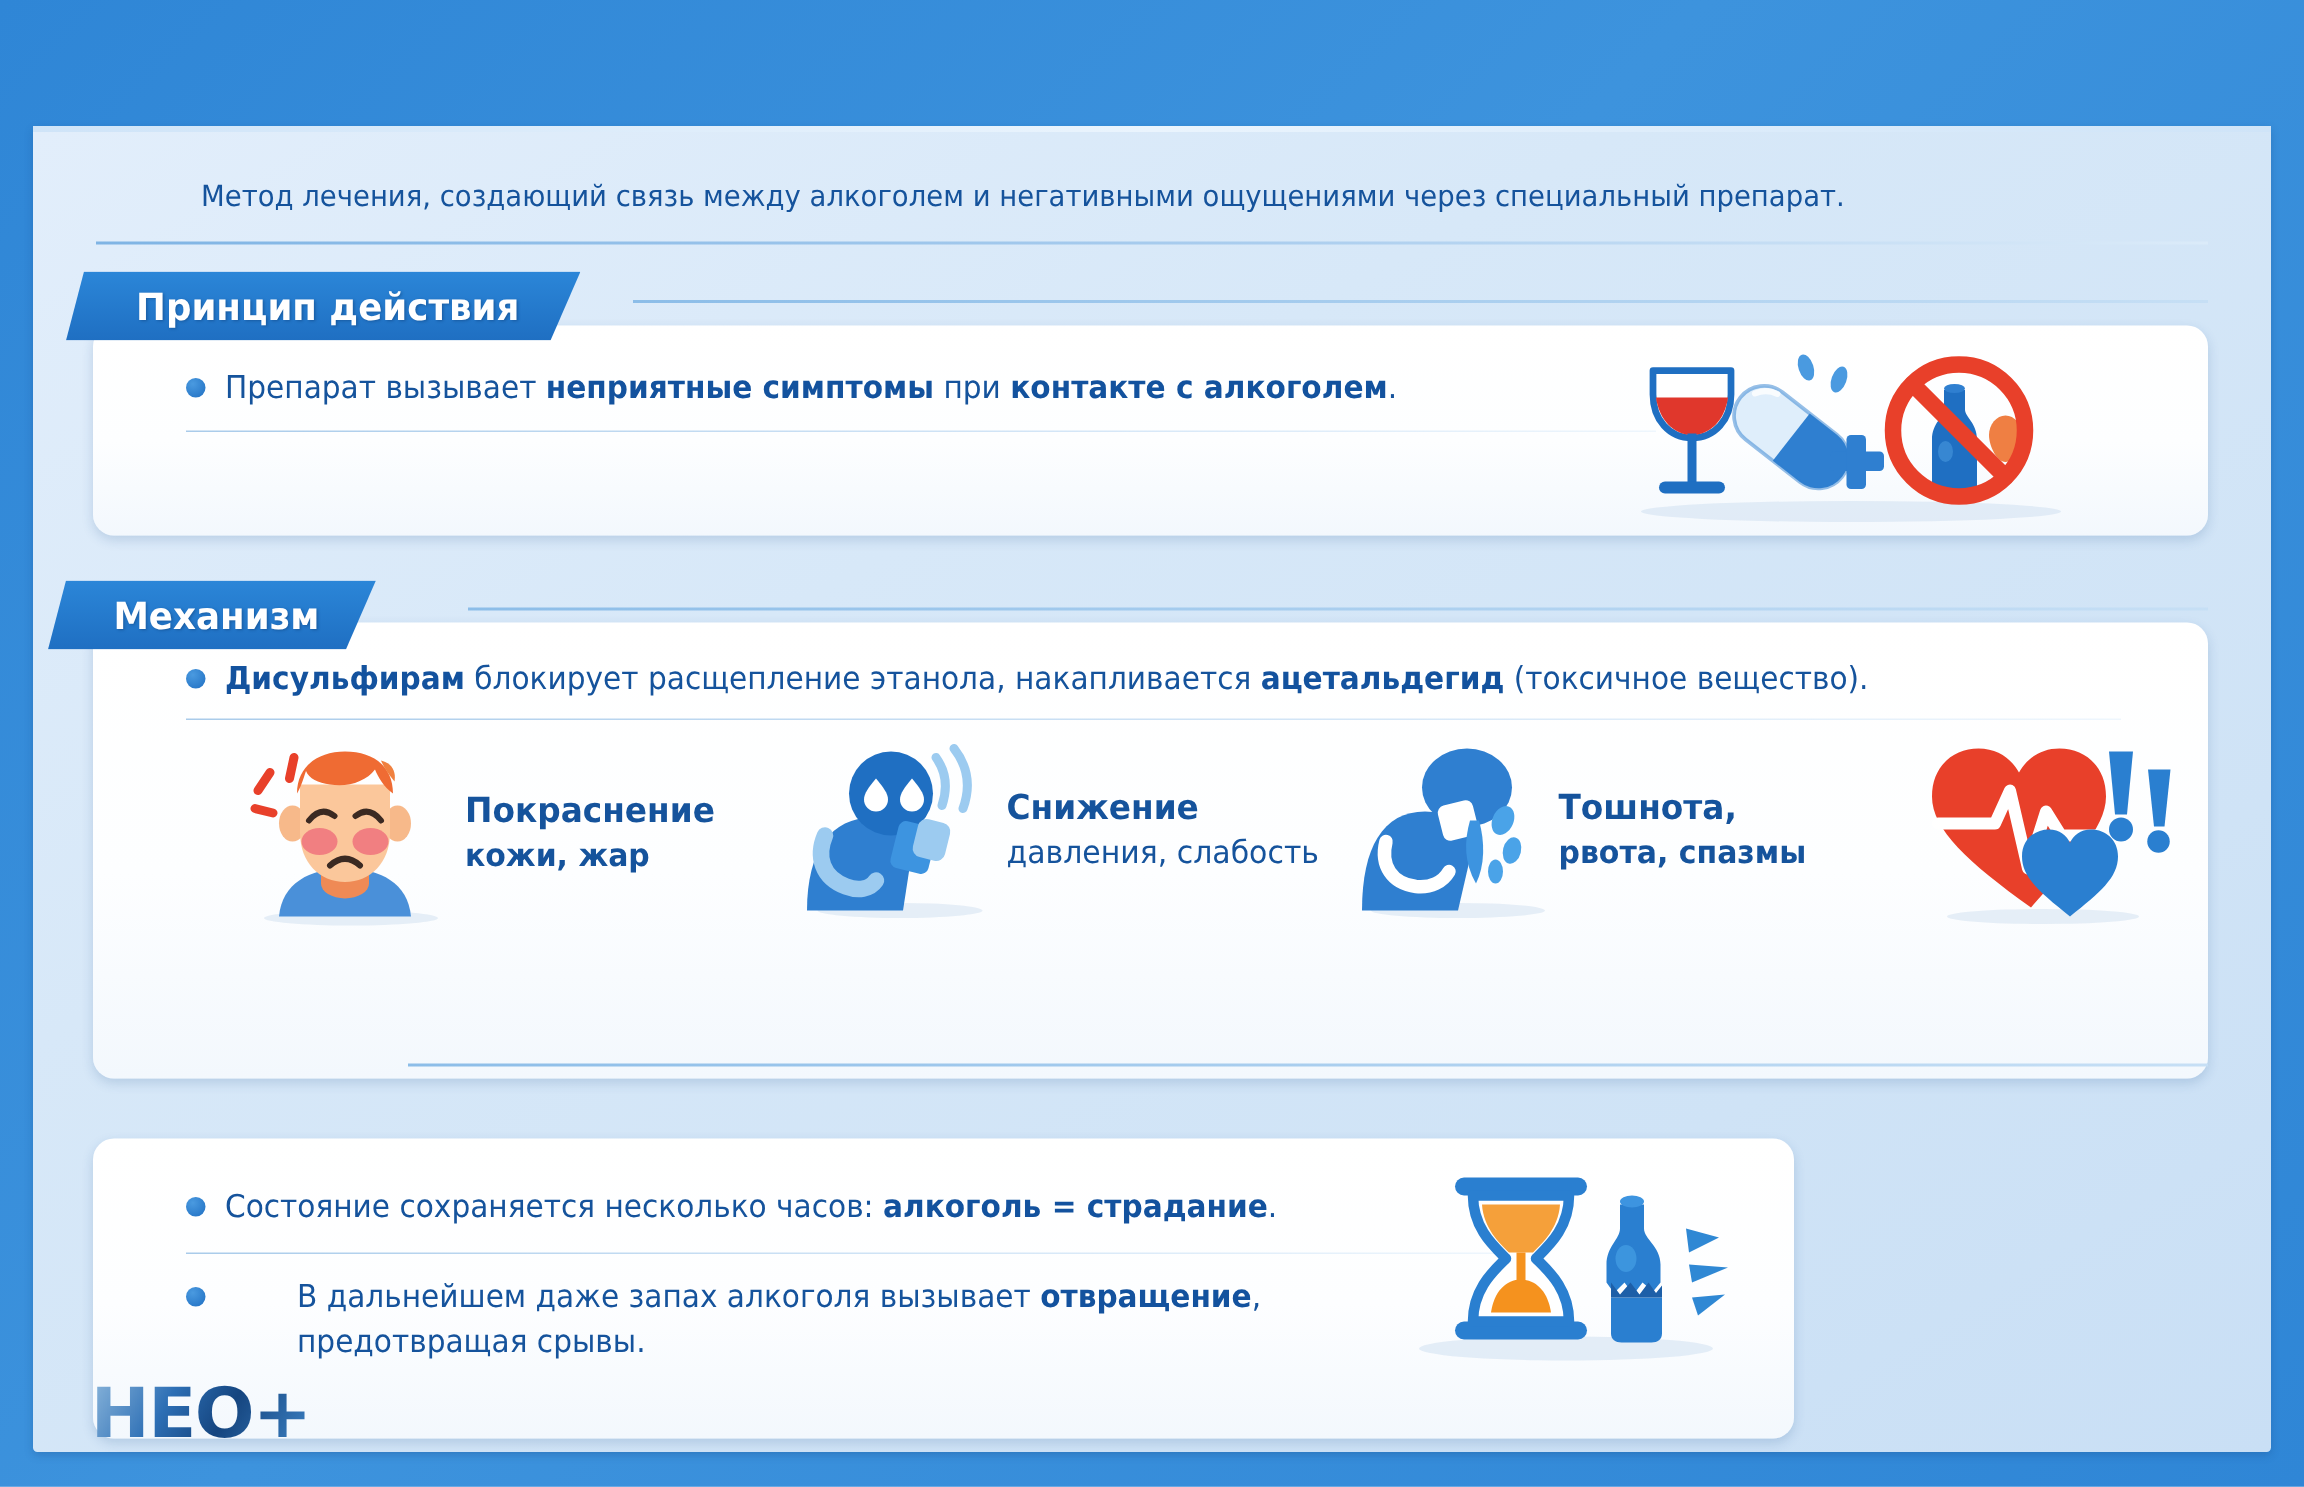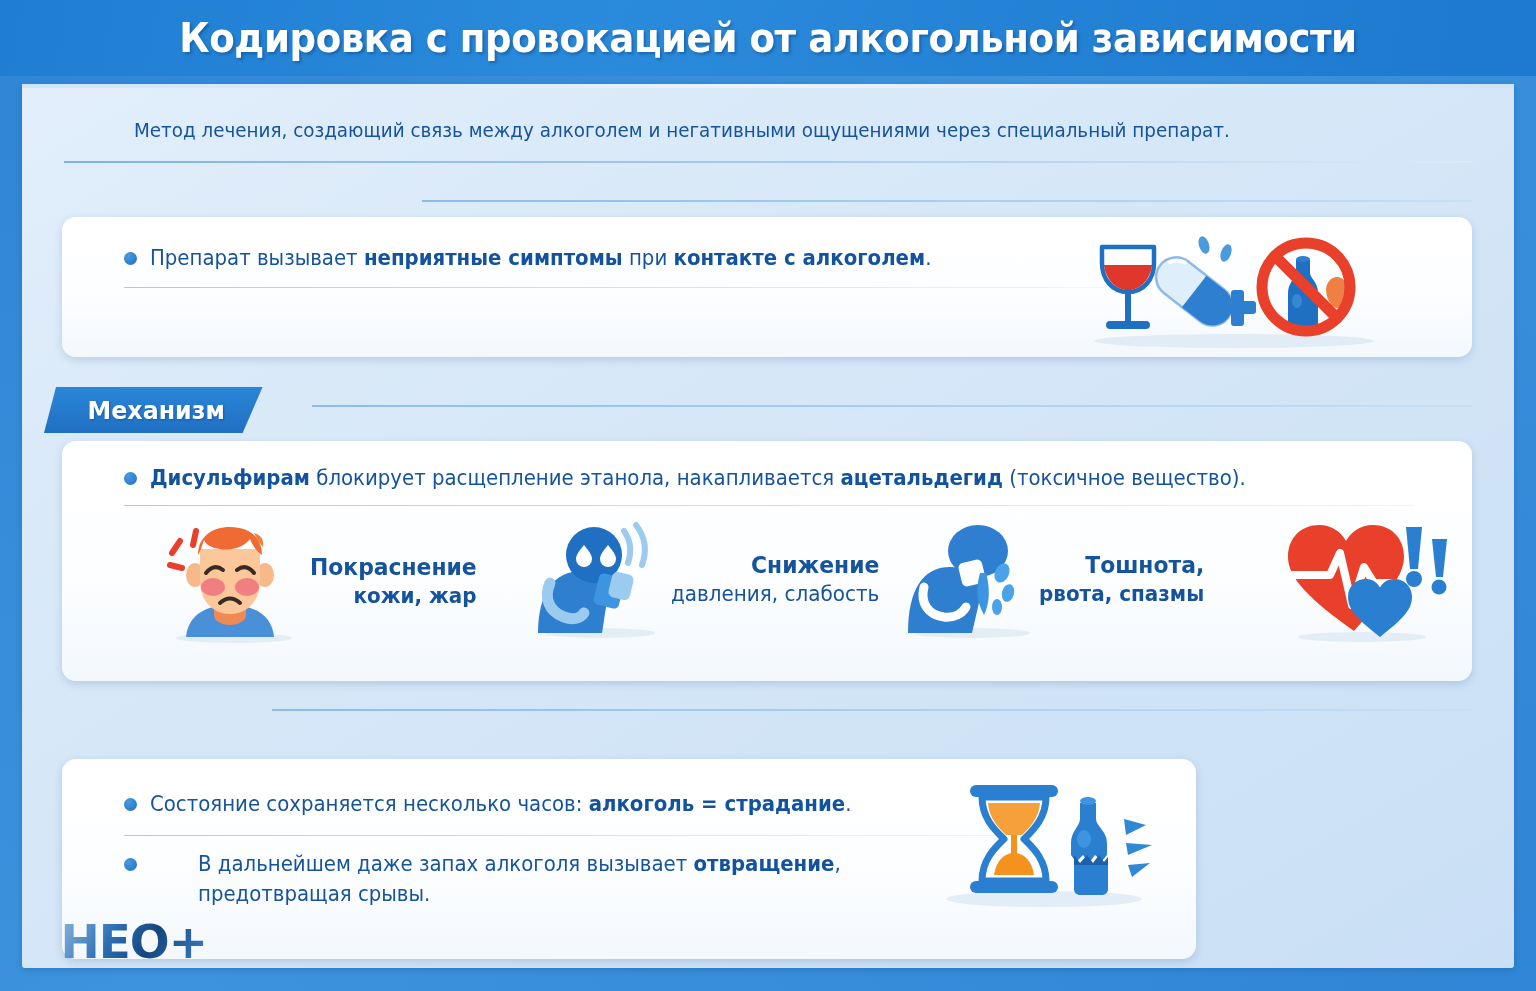"Кодировка с провокацией от алкогольной" div.header { html: <div> <h1>Кодировка с провокацией от алкогольной зависимости</h1> </div> -> none }
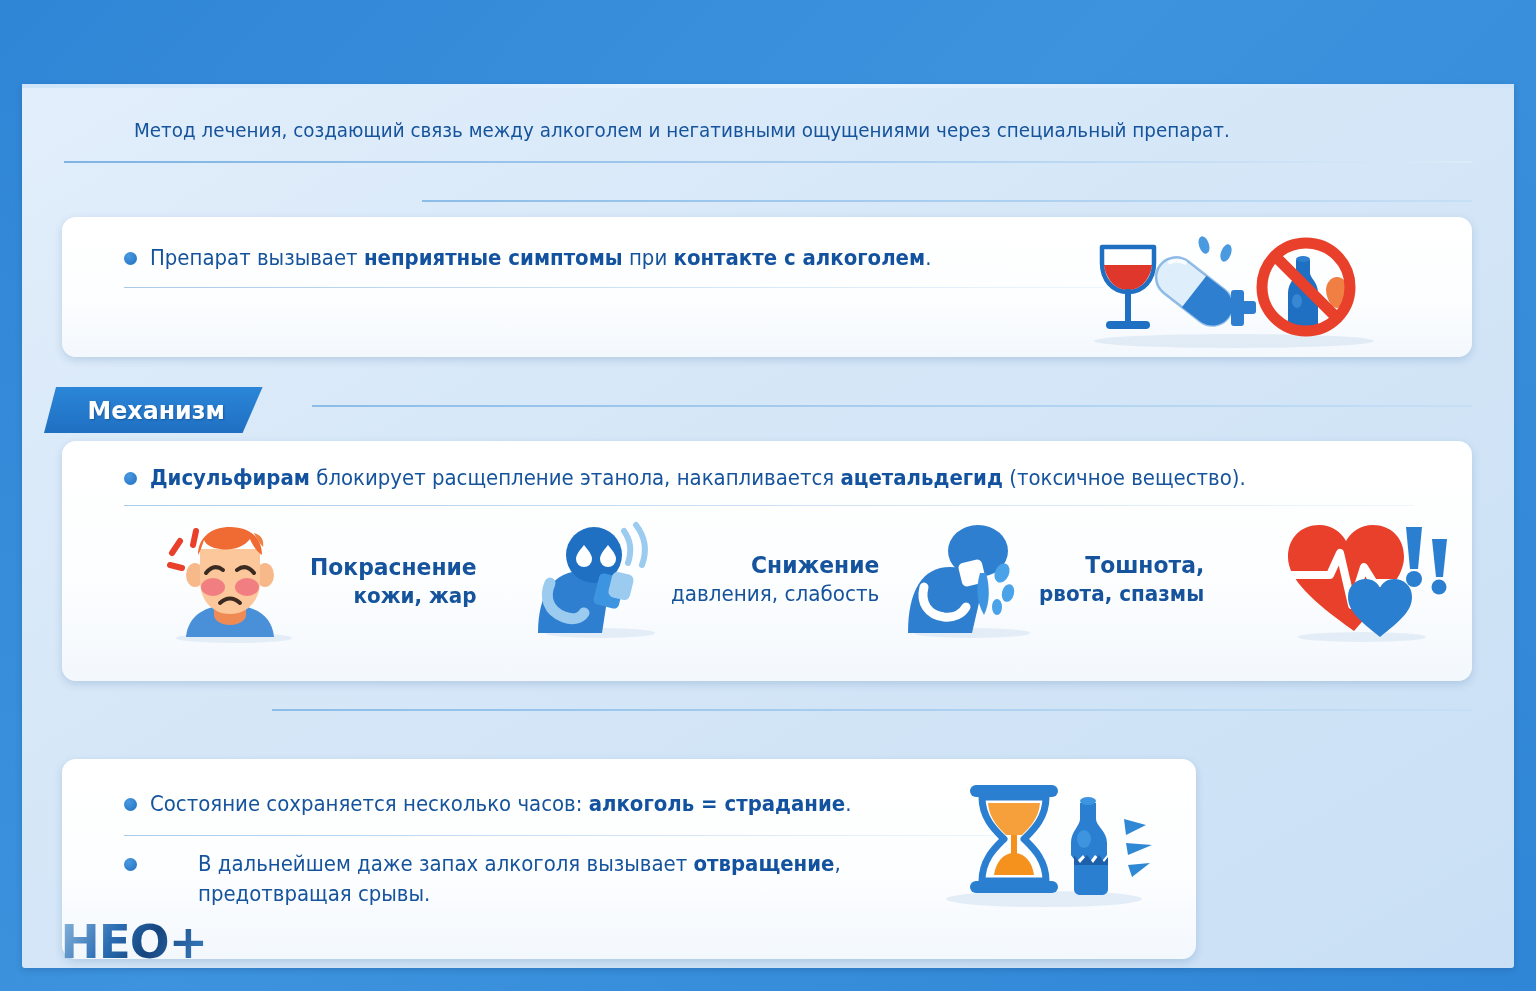"Принцип действия" div.ribbon { html: none -> <div> <span>Принцип действия</span> </div> }
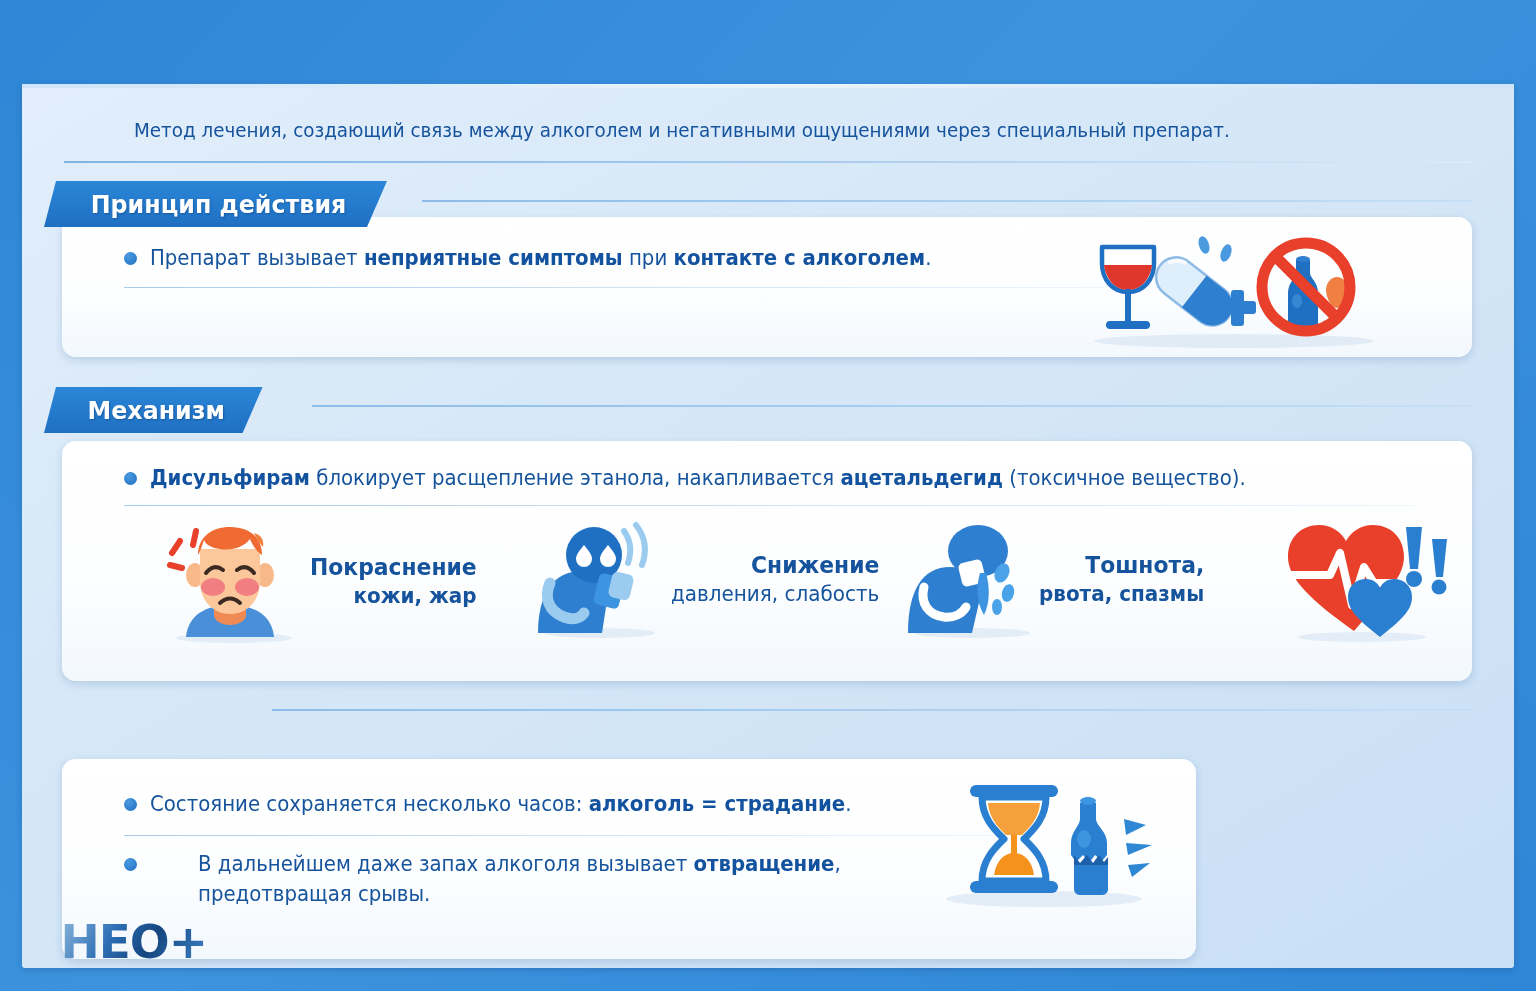"Механизм" div.ribbon { left: 22px -> 10px }
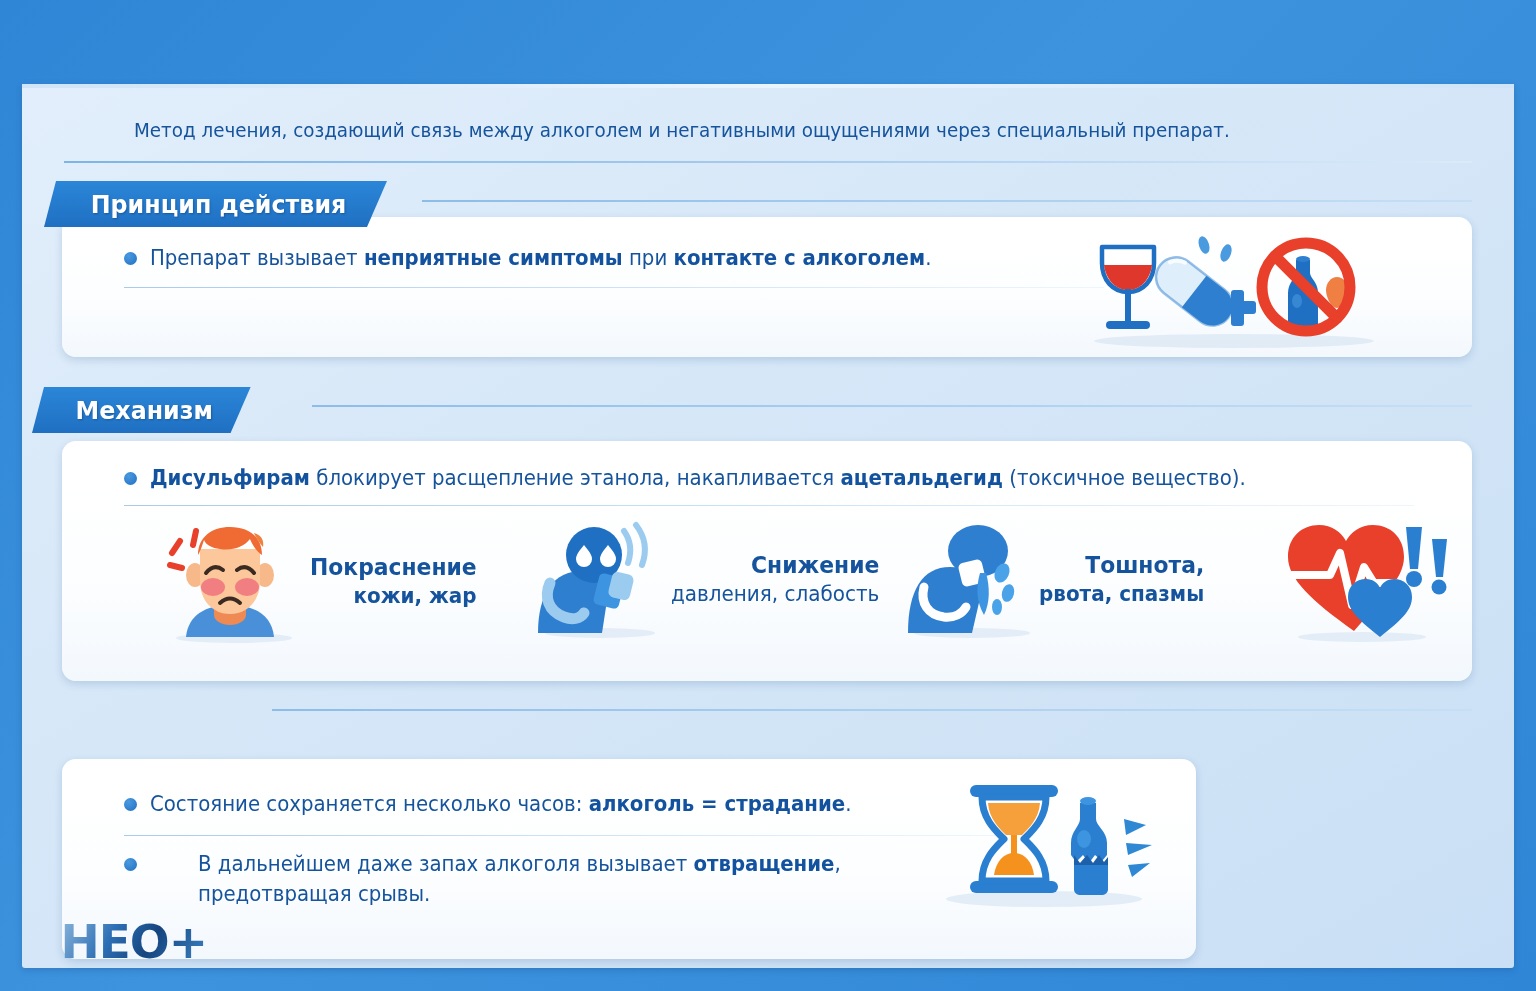"Дисульфирам блокирует расщепление" div.card { height: 240px -> 304px; text-align: right -> none; top: 354px -> 328px }
